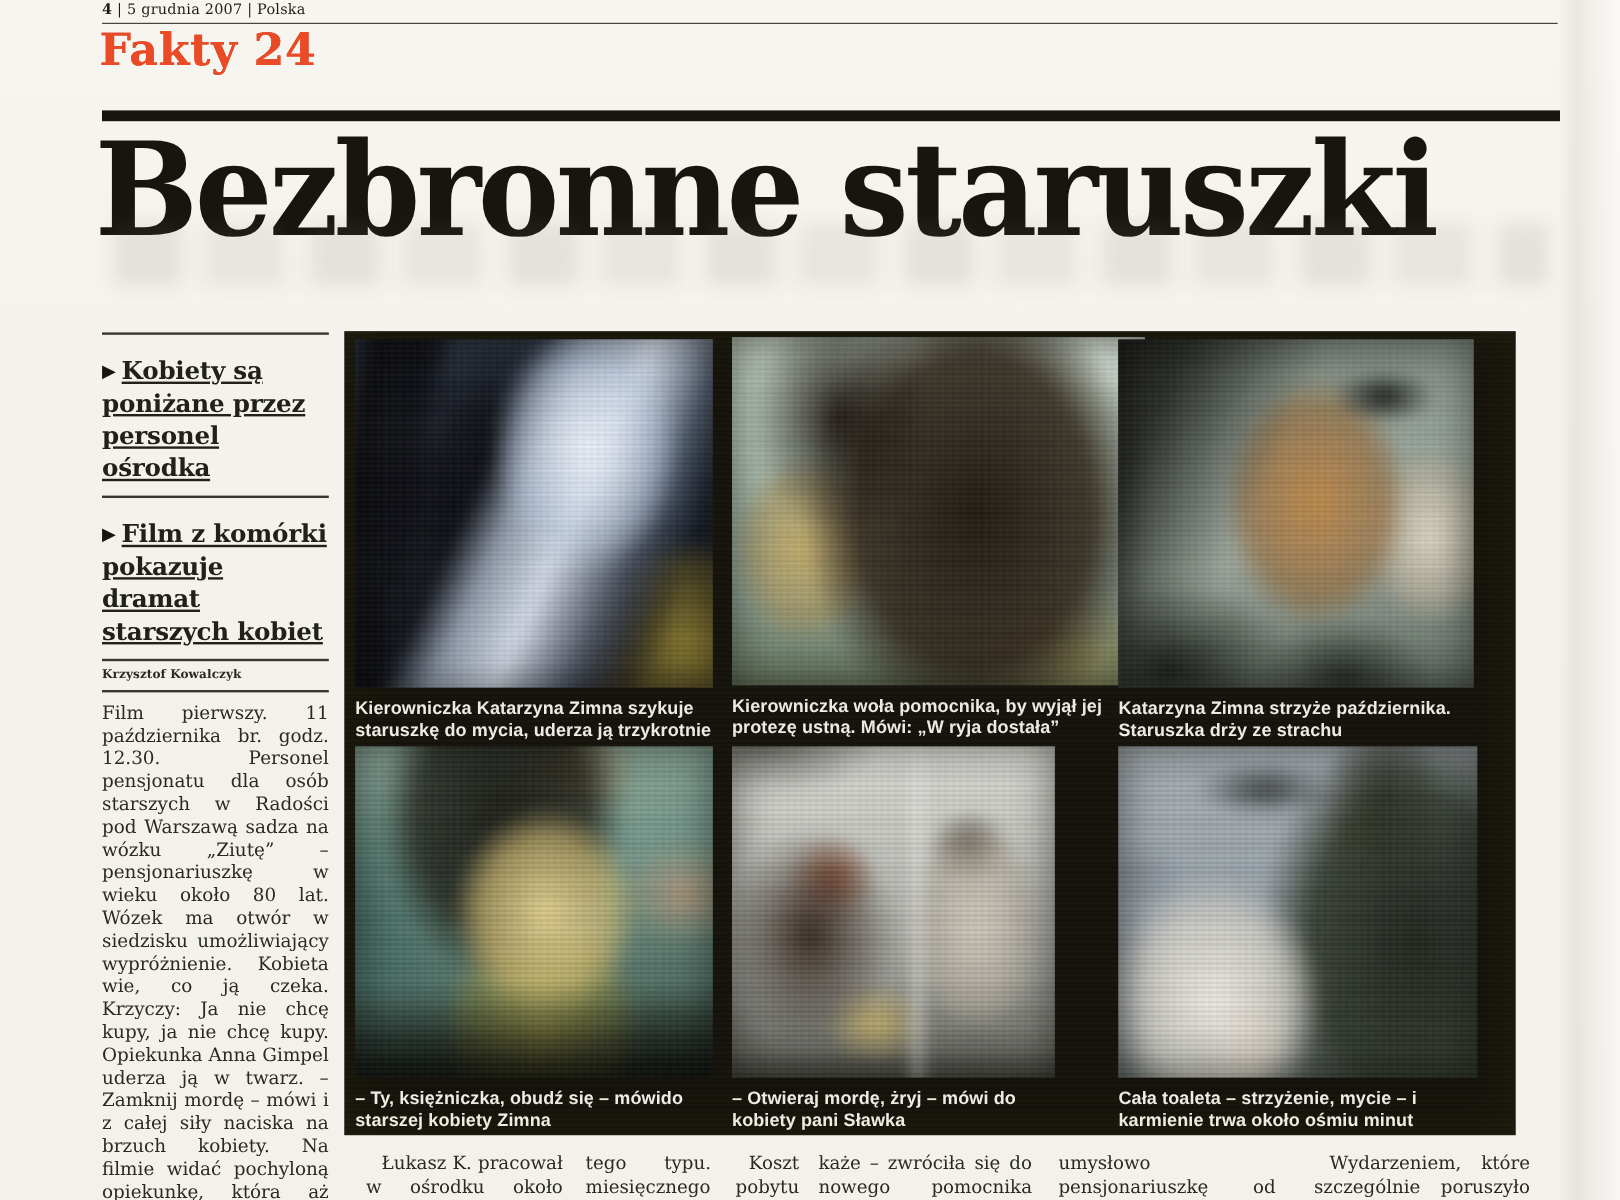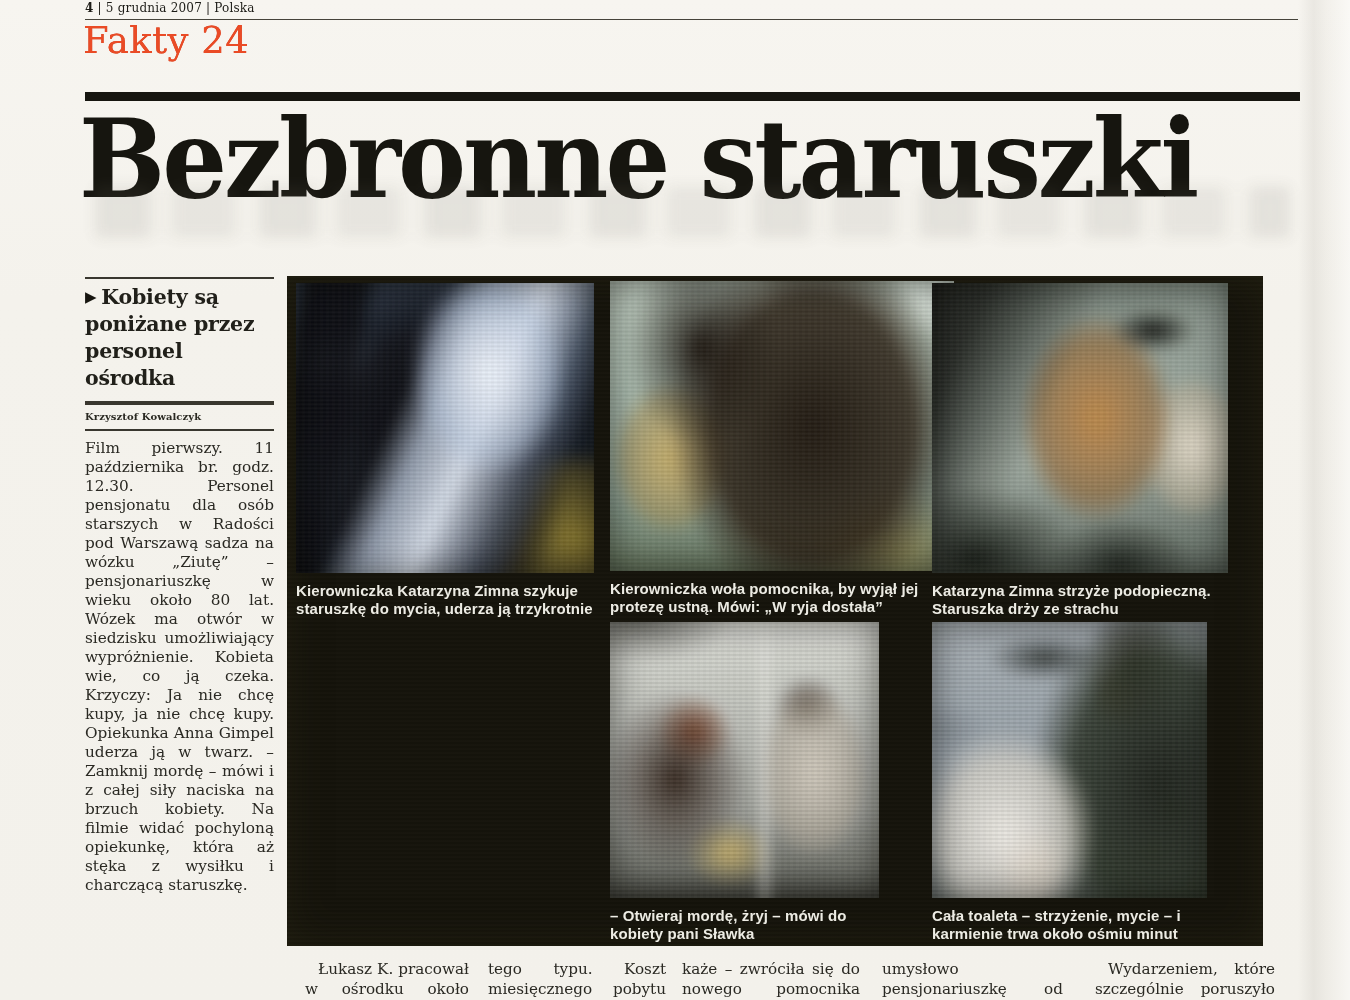"Fakty 24" .section-name { font-weight: 400 -> 700 }
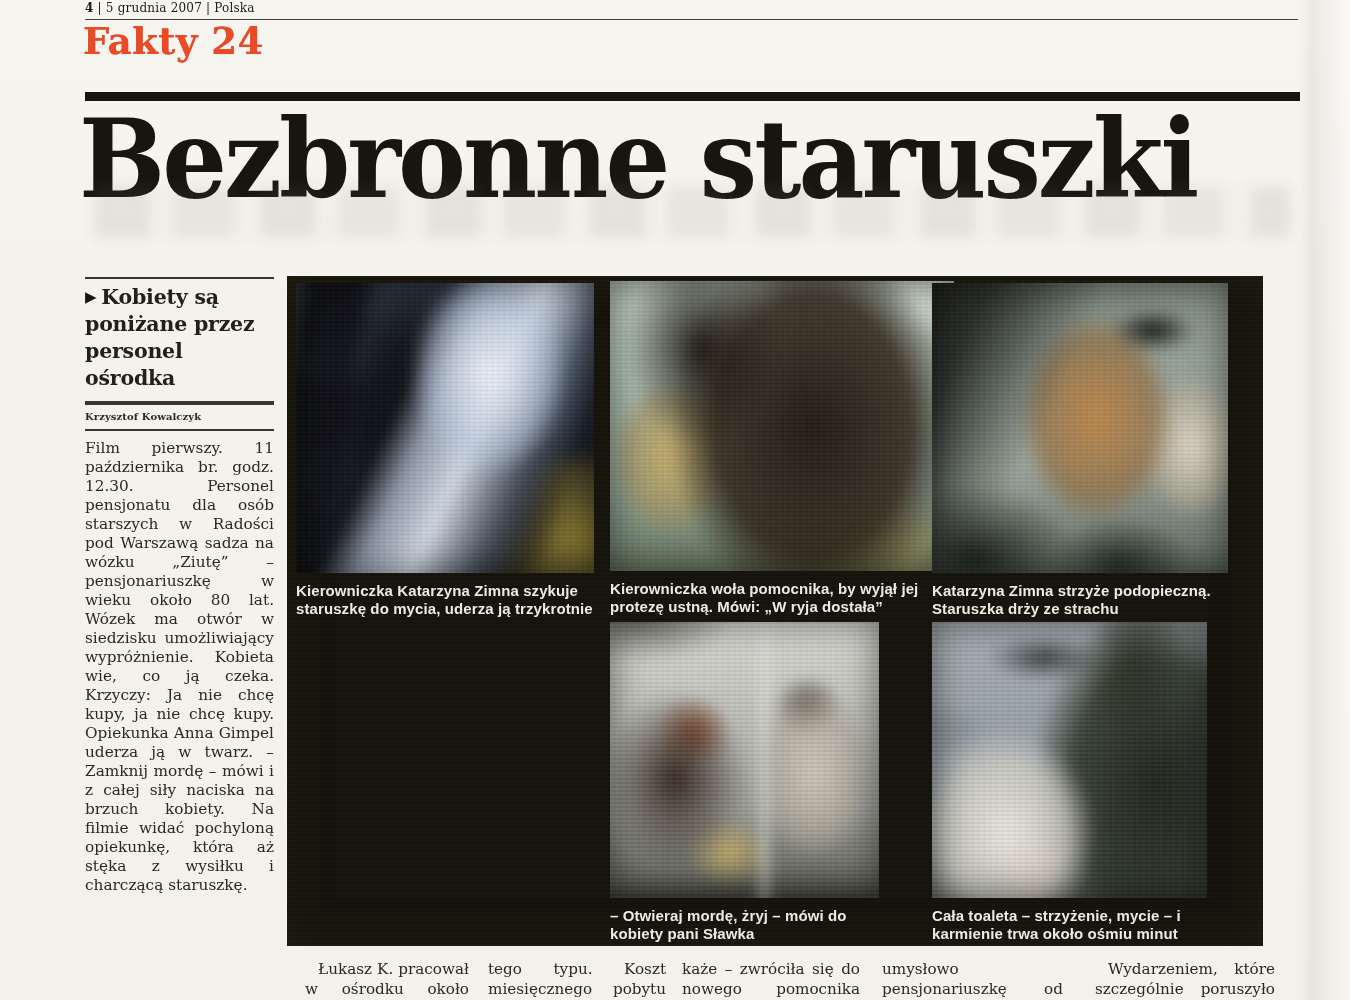"▶ Kobiety są poniżane przez" .sf-item { padding: 5px 0 9px -> 17px 0 9px; text-decoration: none -> underline }
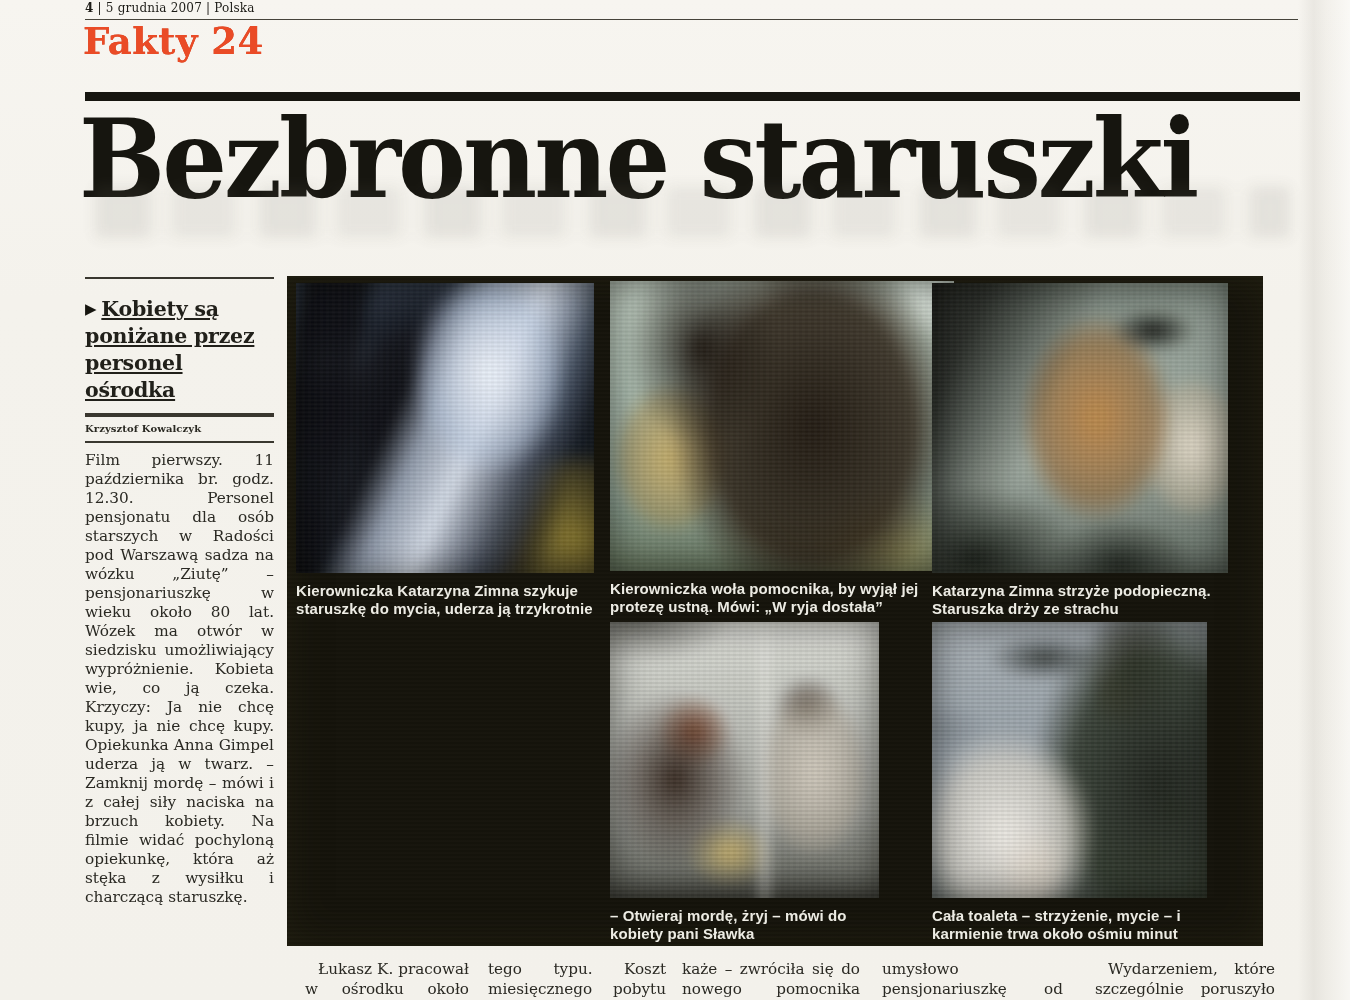"▶ Film z komórki pokazuje" div.sf-item { html: none -> <div> <span>▶</span><span>Film z komórki pokazuje dramat starszych kobiet</span> </div> }
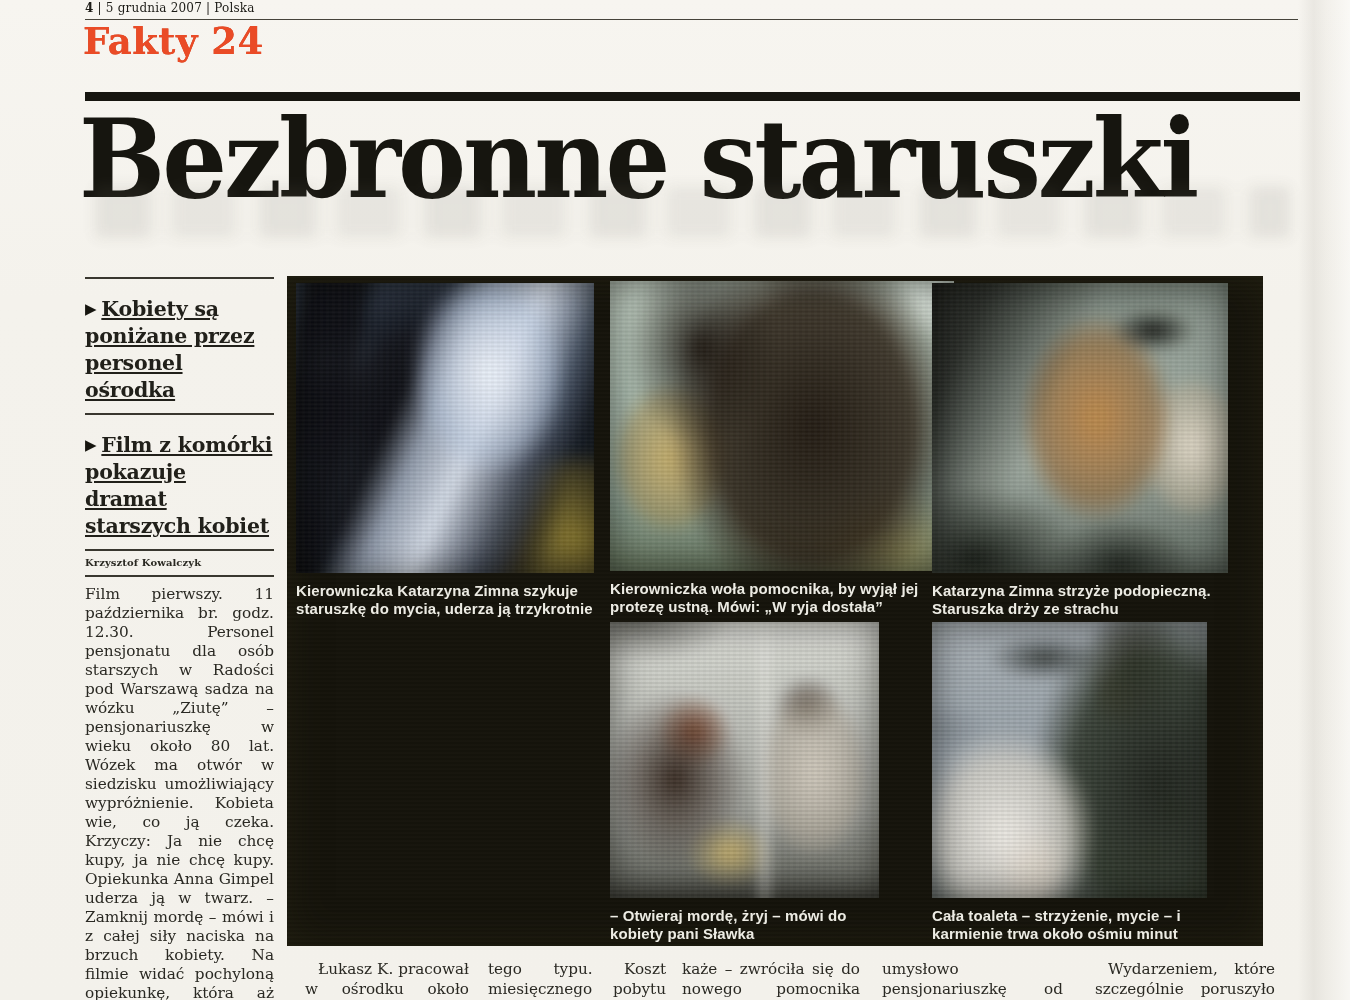"Katarzyna Zimna strzyże podopieczną." div.cap { text: podopieczną -> października }
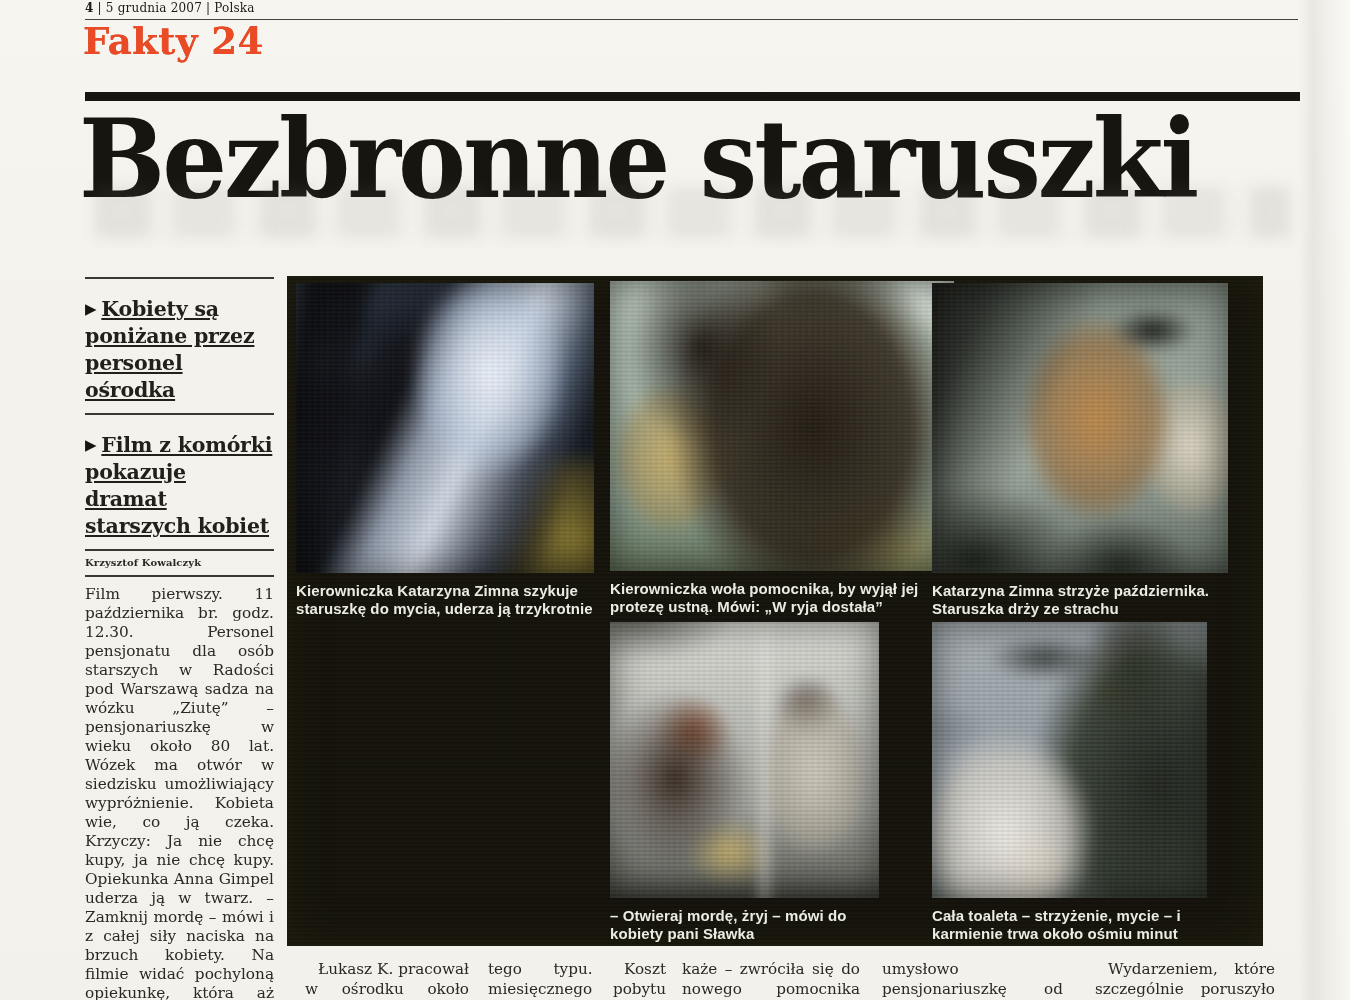"– Ty, księżniczka, obudź się" div.cell { html: none -> <div> <div> <div></div> <div></div> <div></div> </div> <div>– Ty, księżniczka, obudź się – mówido starszej kobiety Zimna</div> </div> }
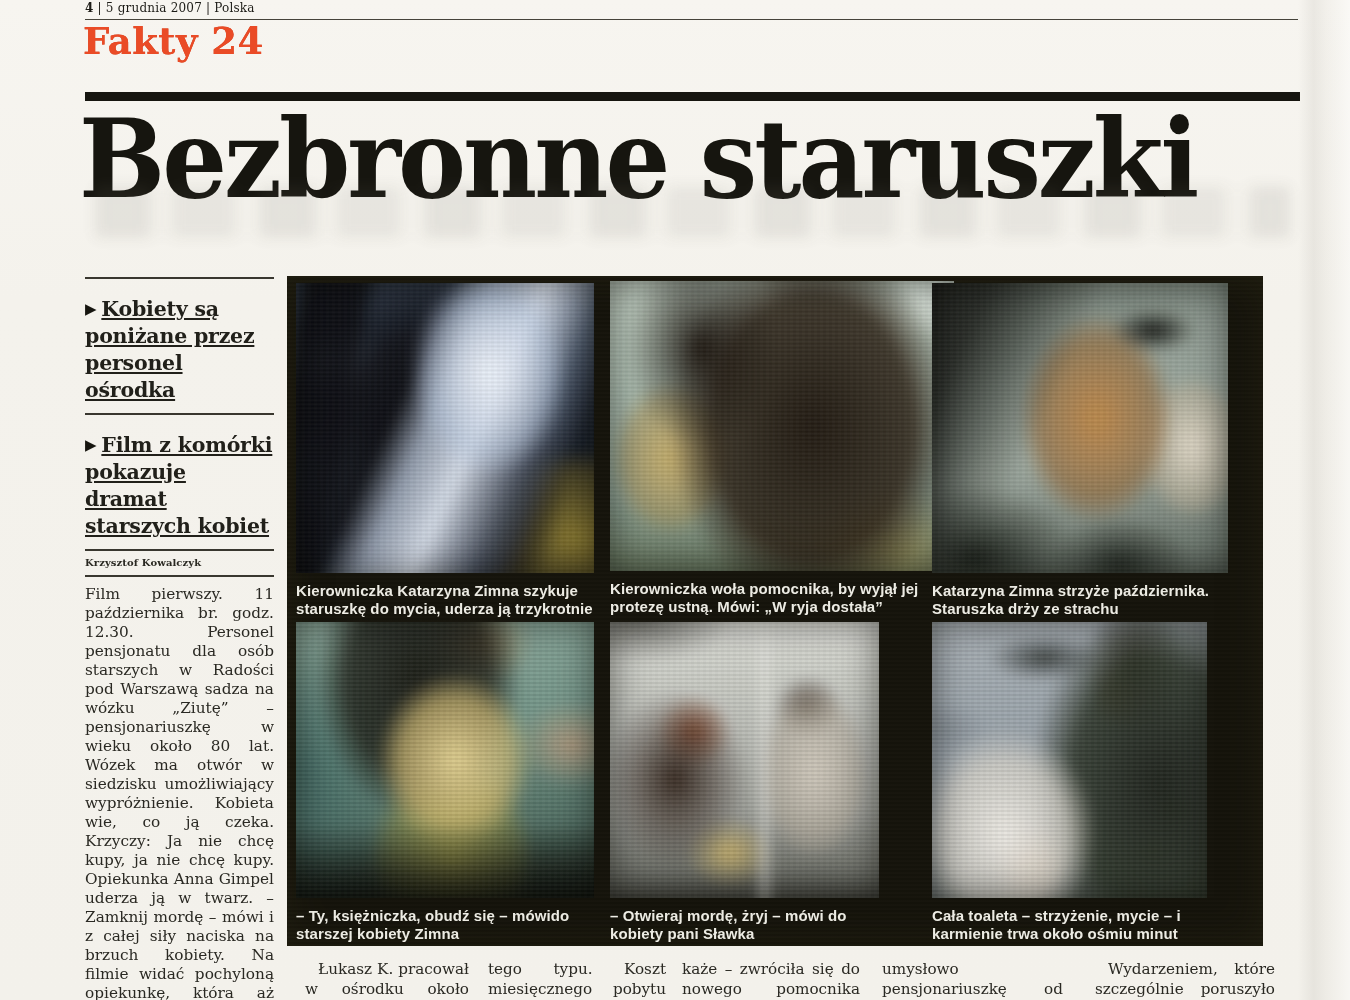"Cała toaleta – strzyżenie, mycie" div.cell { width: 275px -> 299px }
